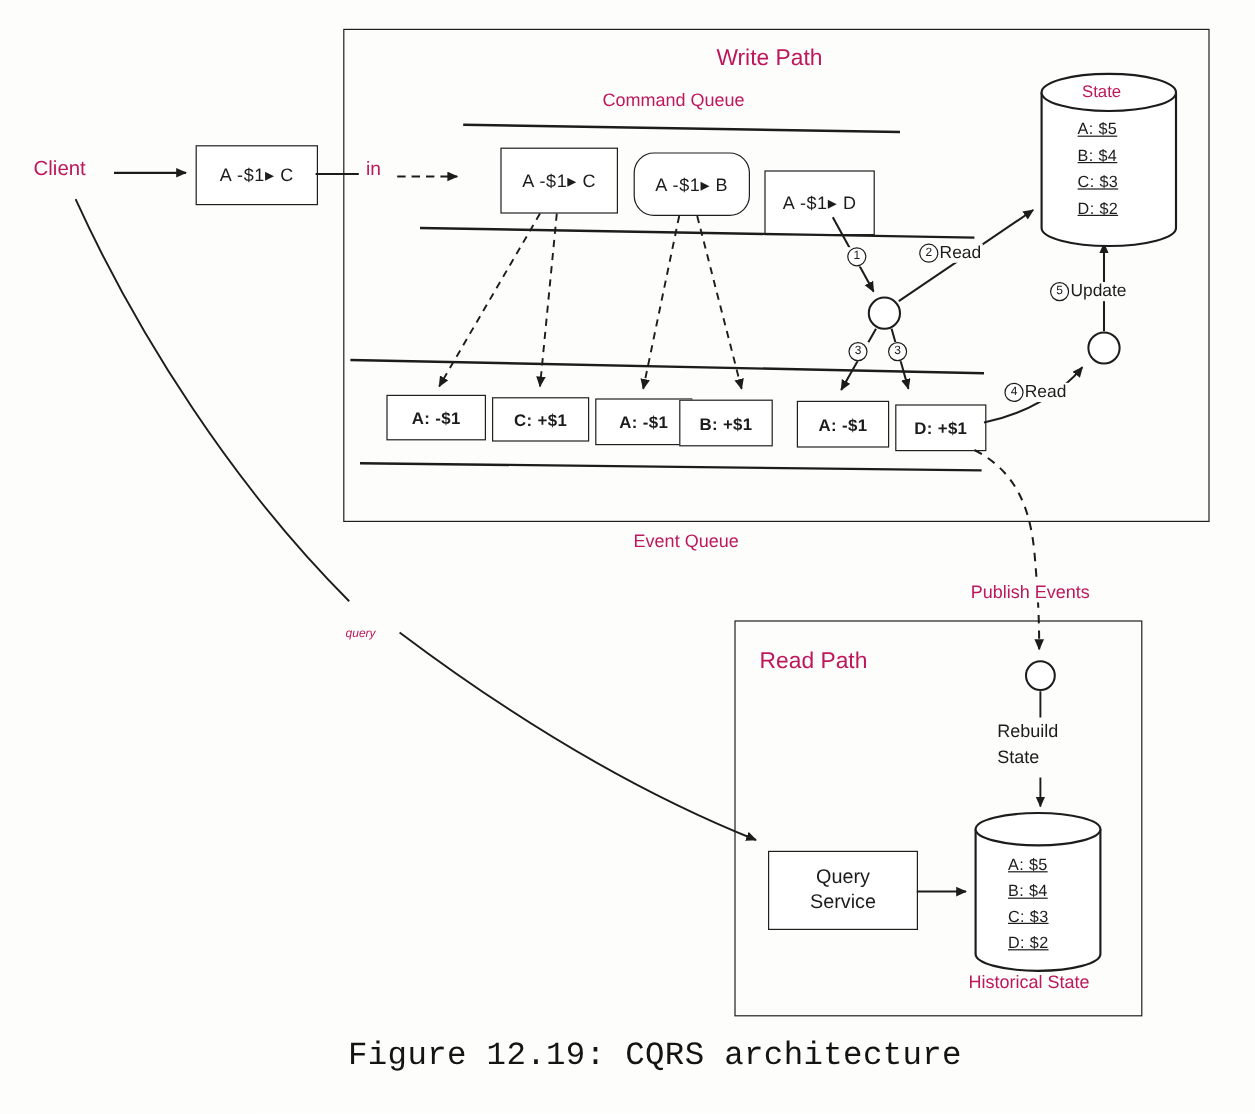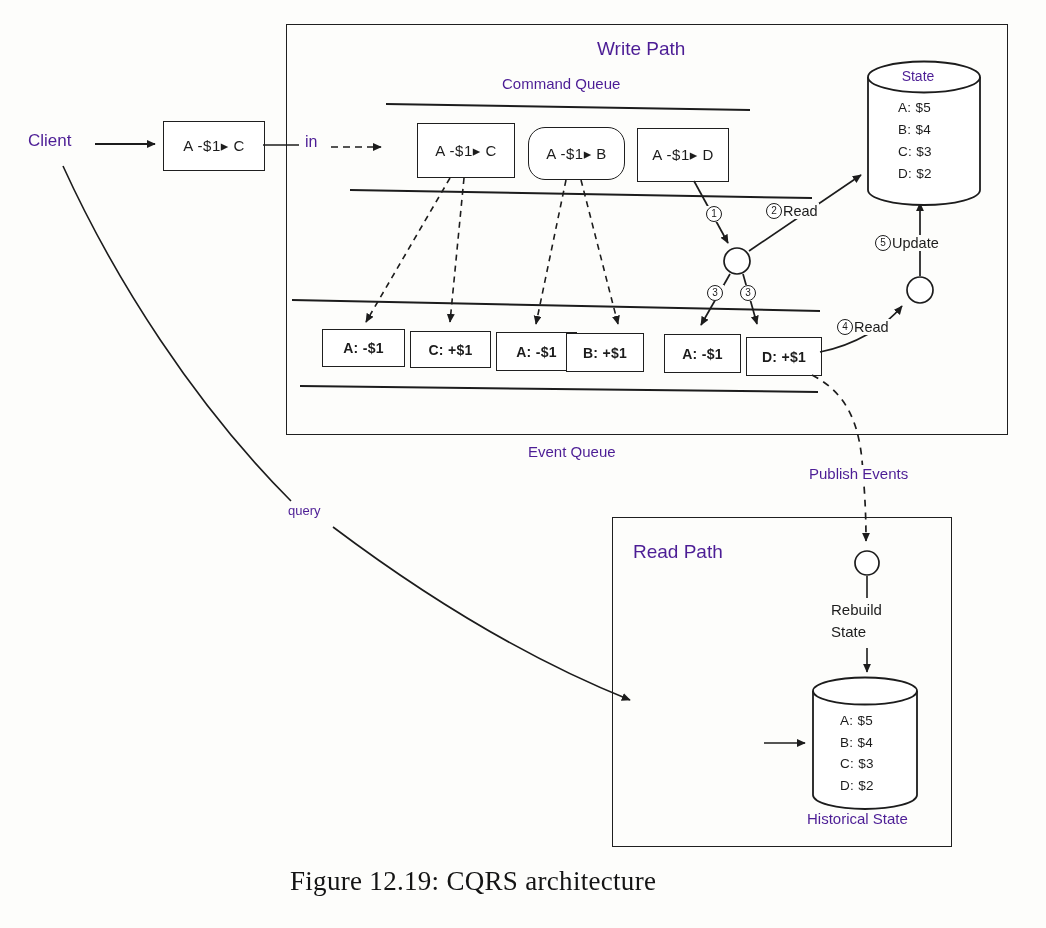"Write Path" .lbl { color: #4c1d95 -> #be185d }
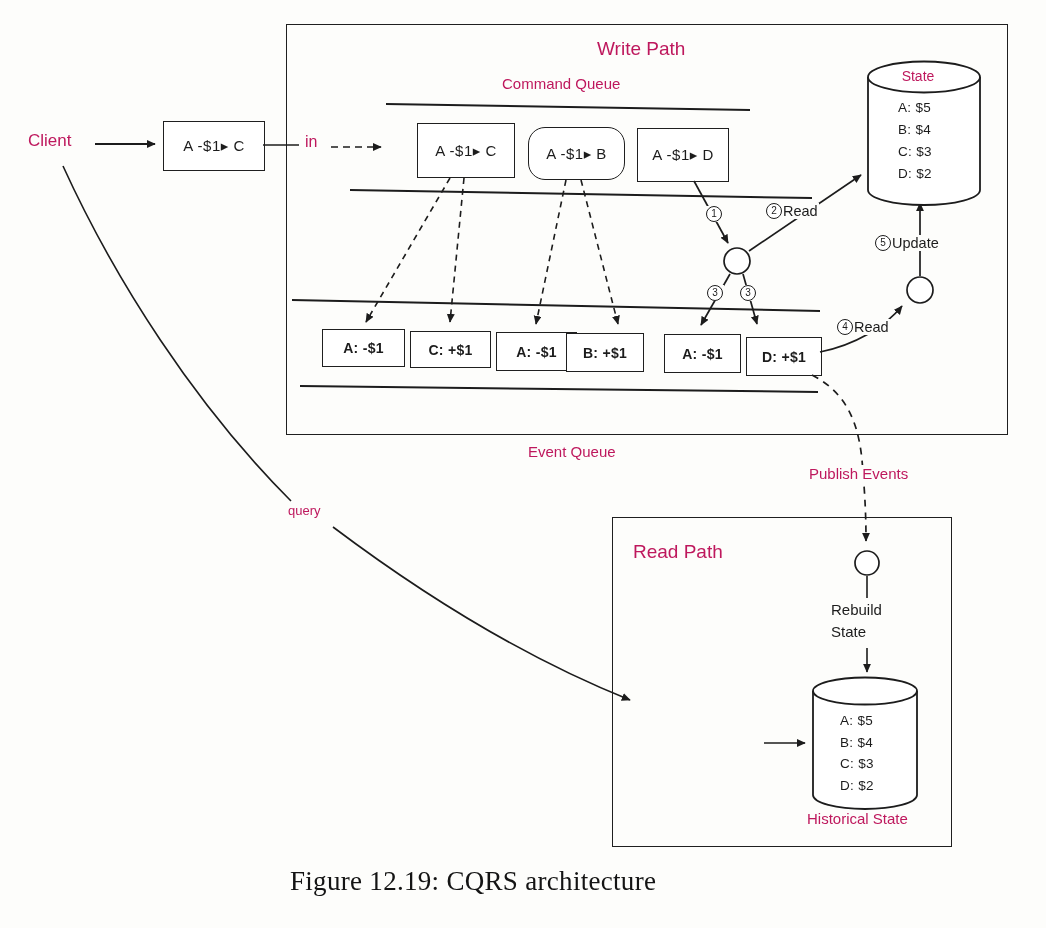"A: $5" .dbtext { text-decoration: none -> underline }
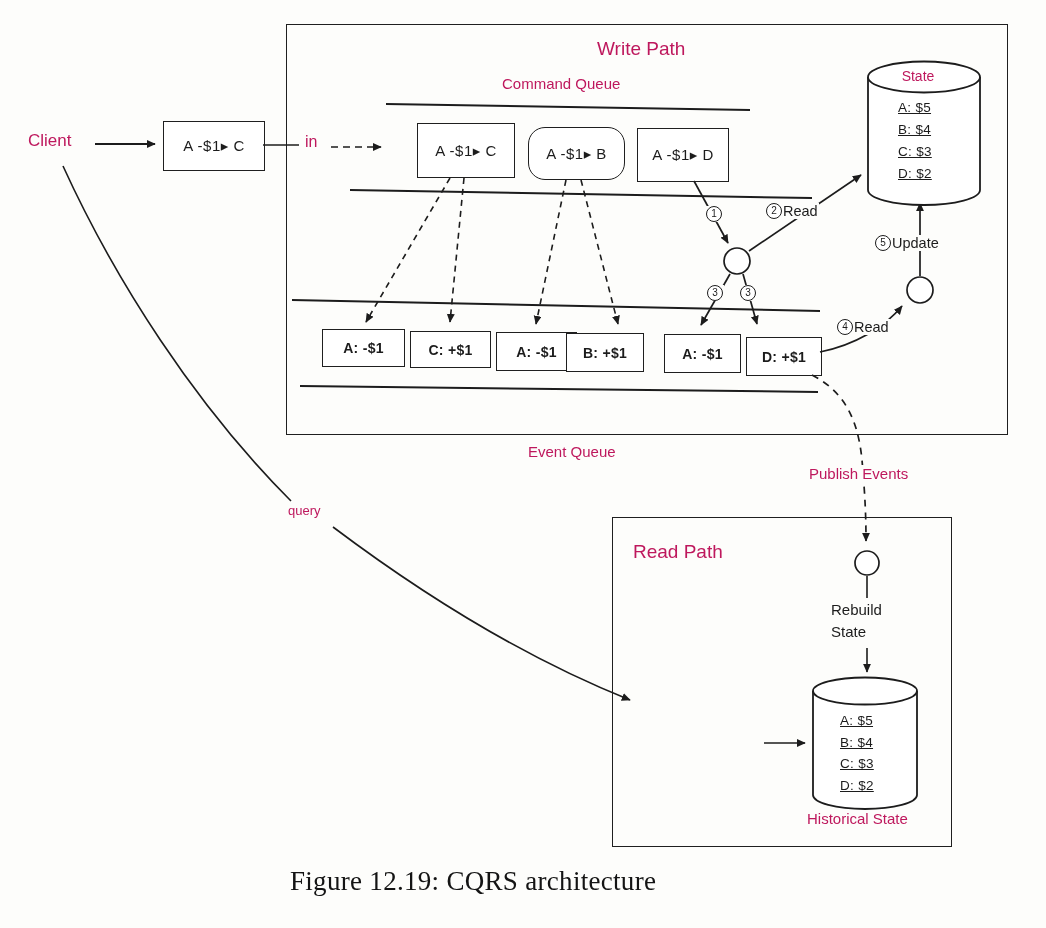"A -$1▸ D" div.box { top: 128px -> 142px }
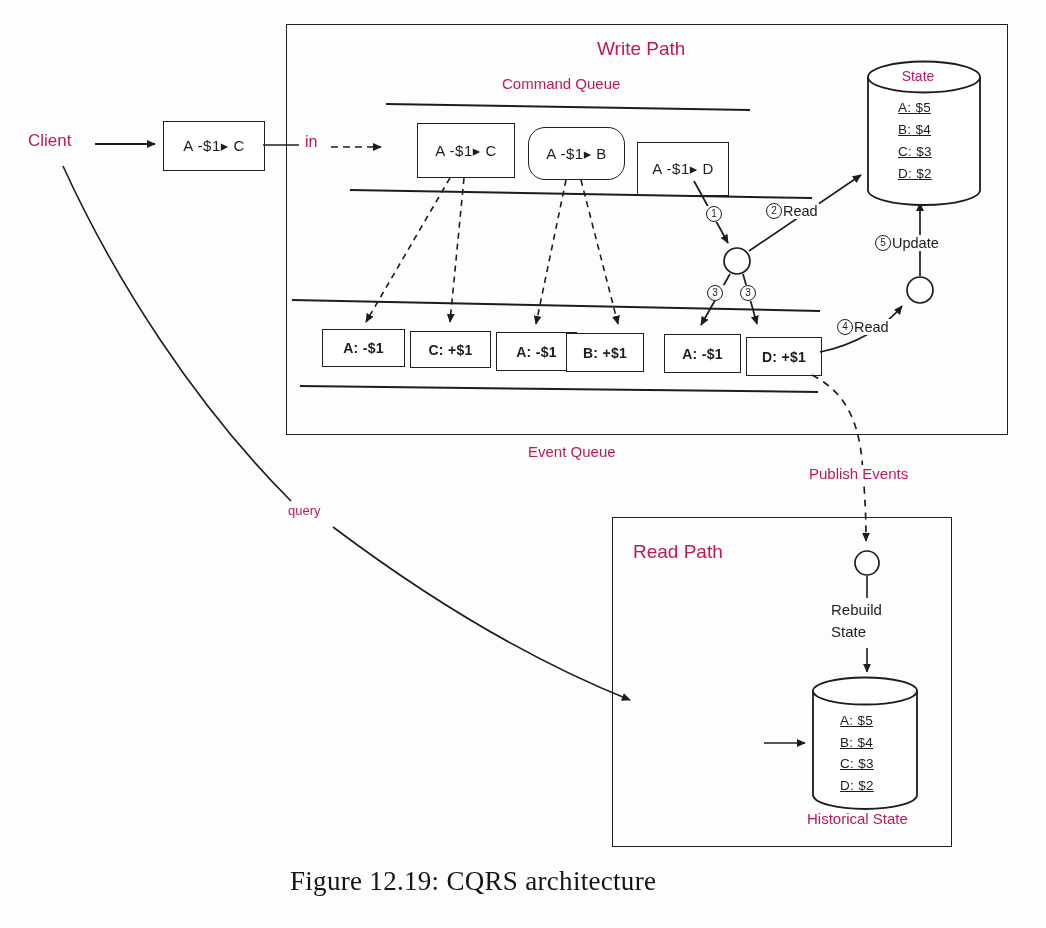"Publish Events" .whitebg { margin-top: none -> 20px }
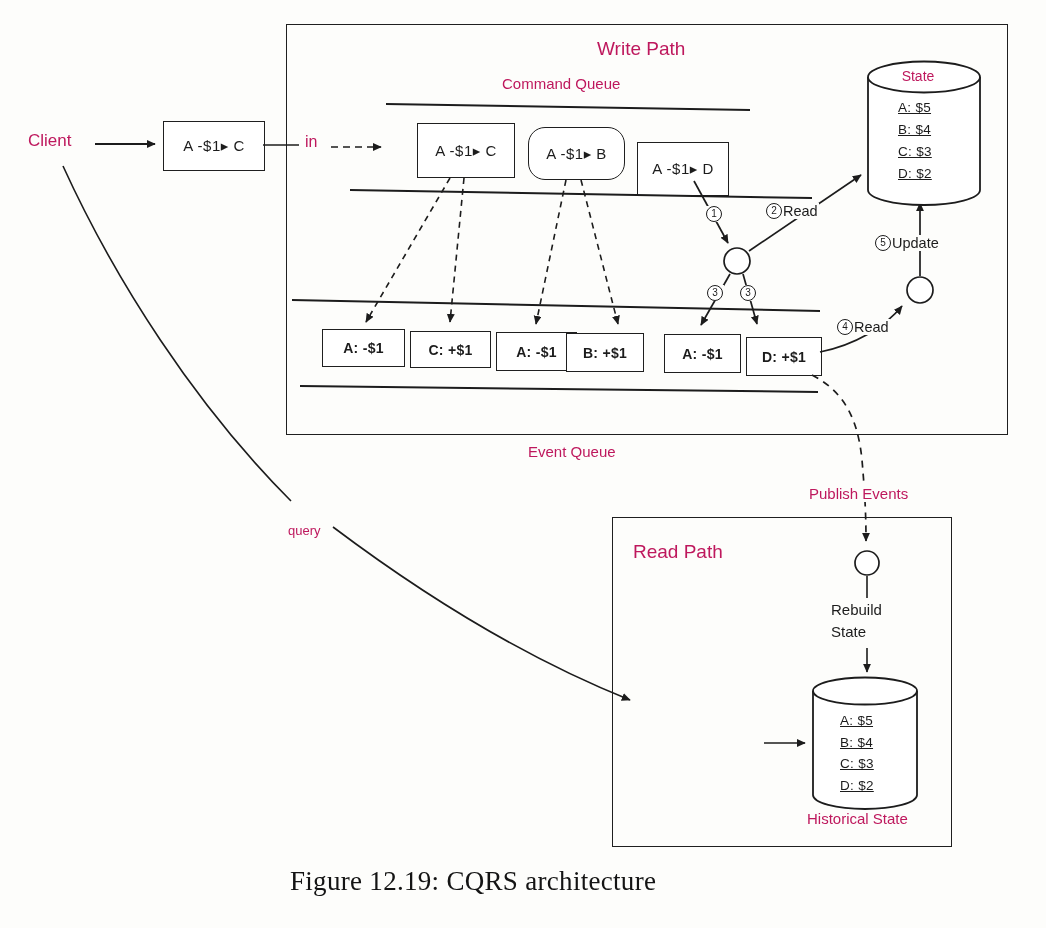"query" div.lbl { font-size: 13px -> 10px; font-style: none -> italic }
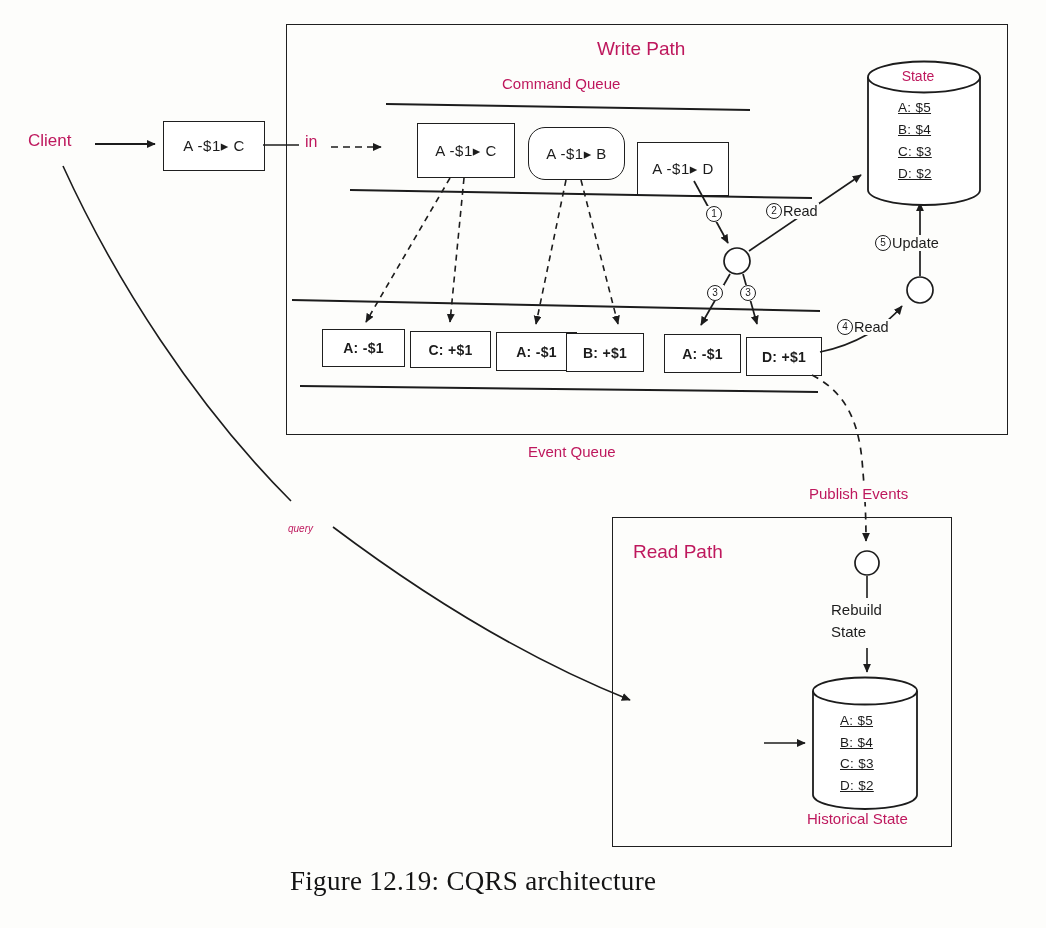"Query Service" div.box { html: none -> <div> <span>Query Service</span> </div> }
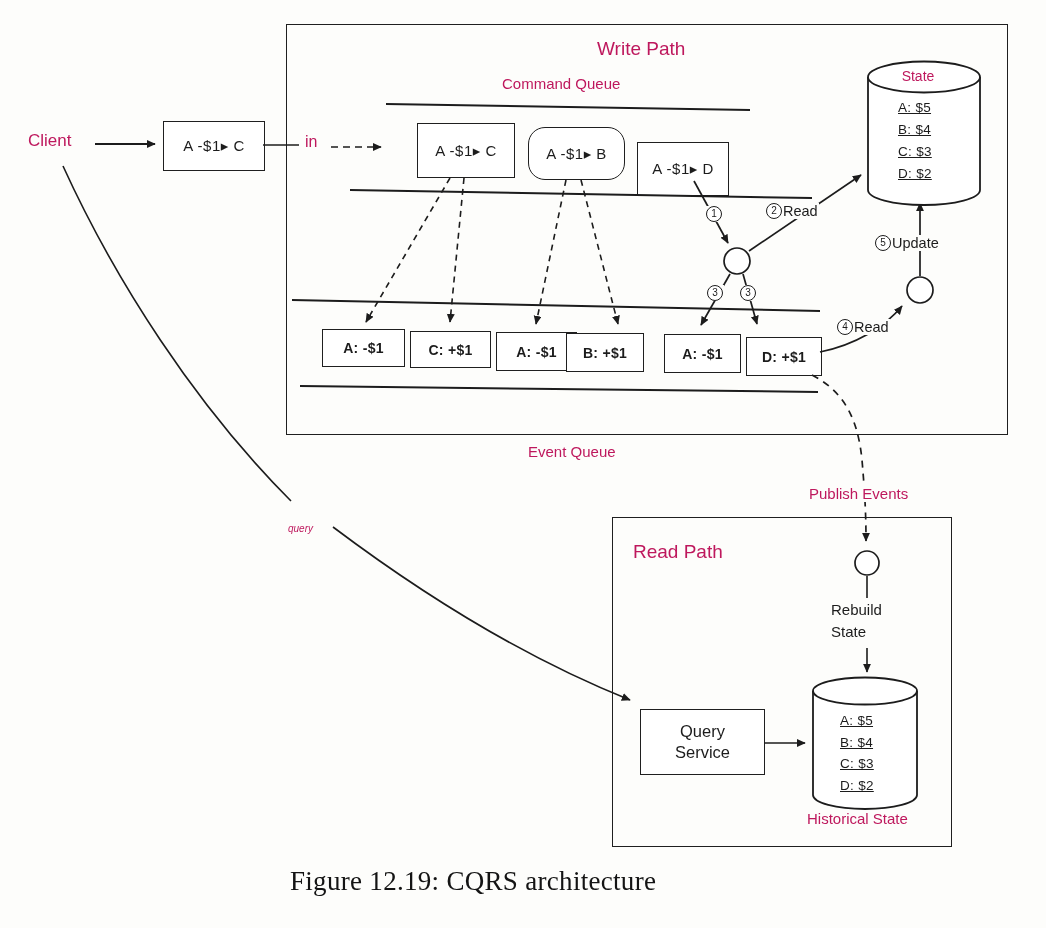"Figure 12.19: CQRS architecture" .caption { font-family: Liberation Serif, serif -> Liberation Mono, monospace }
